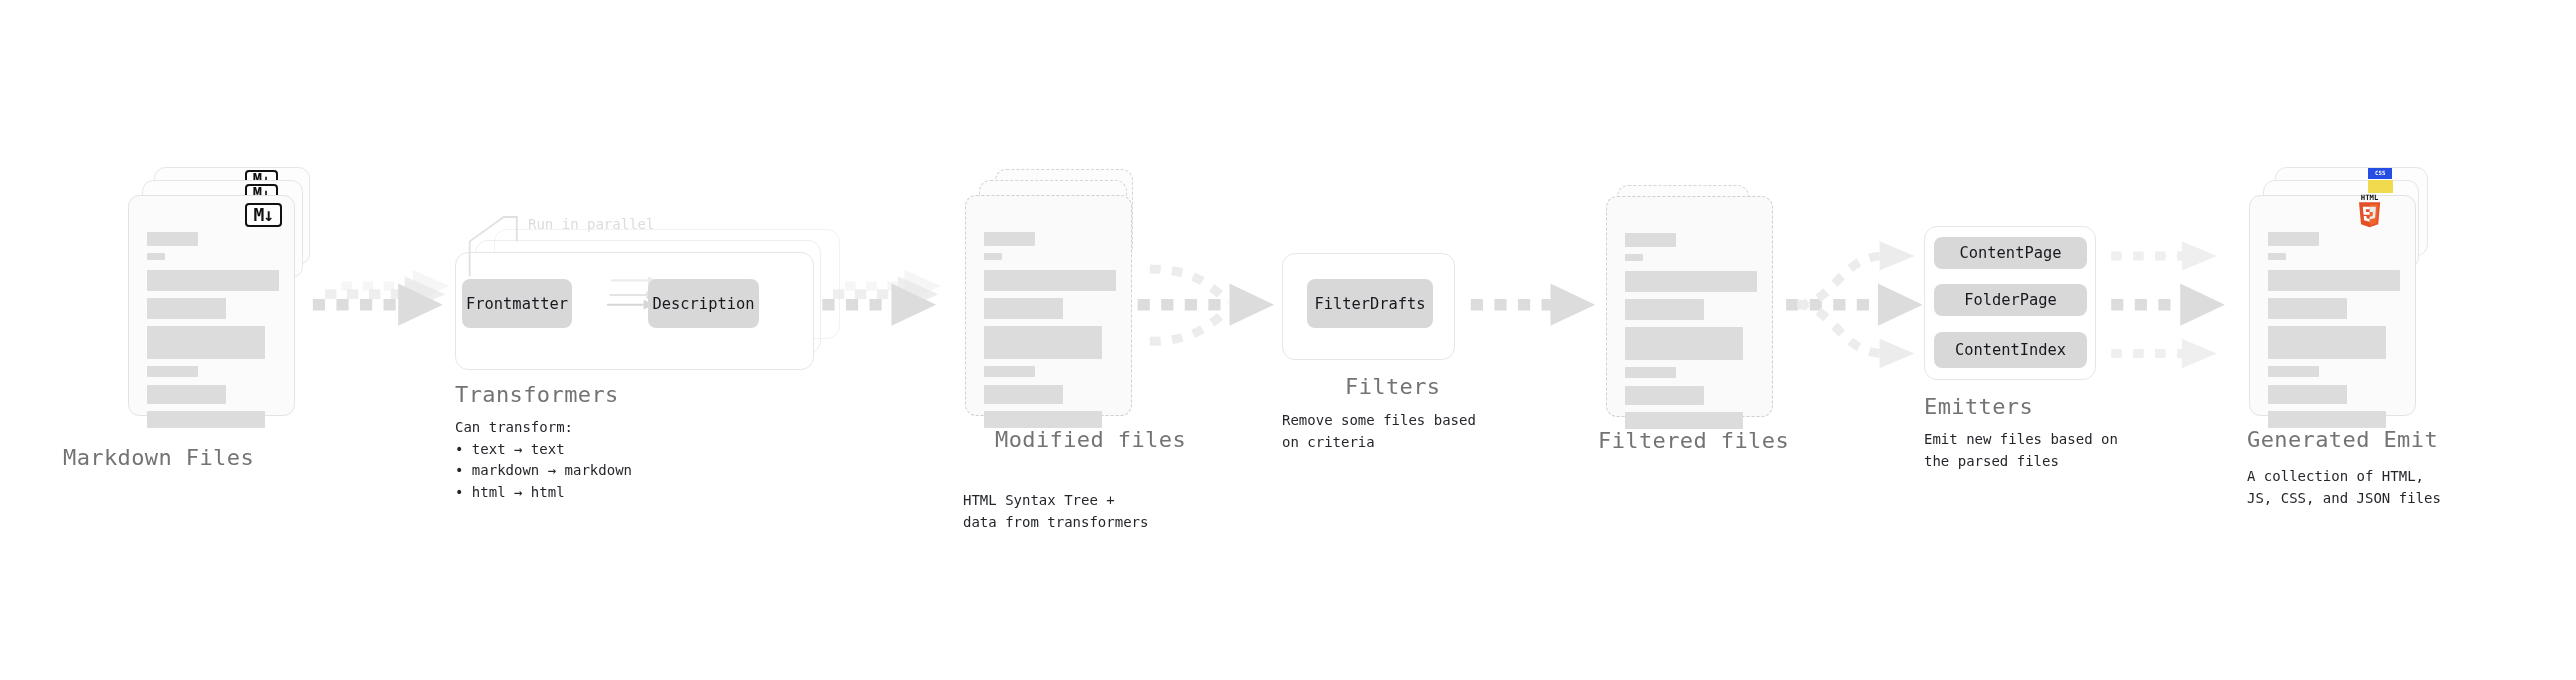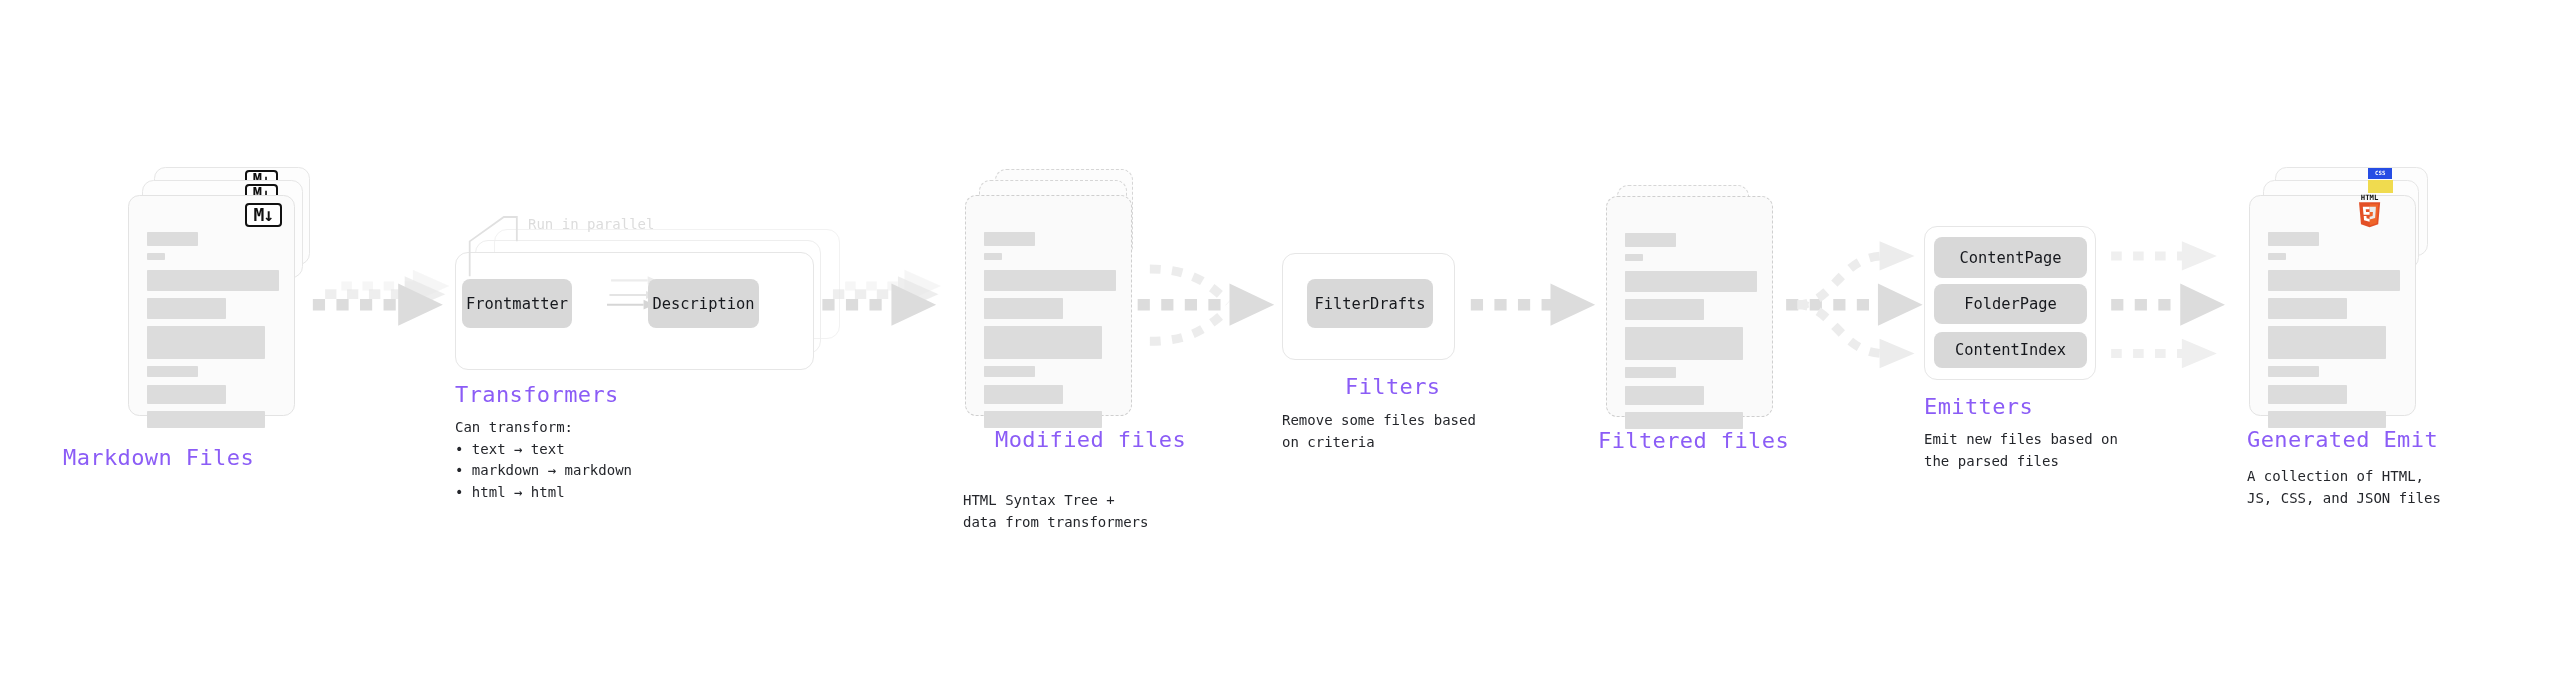"ContentPage" div.pill { height: 41px -> 32px }
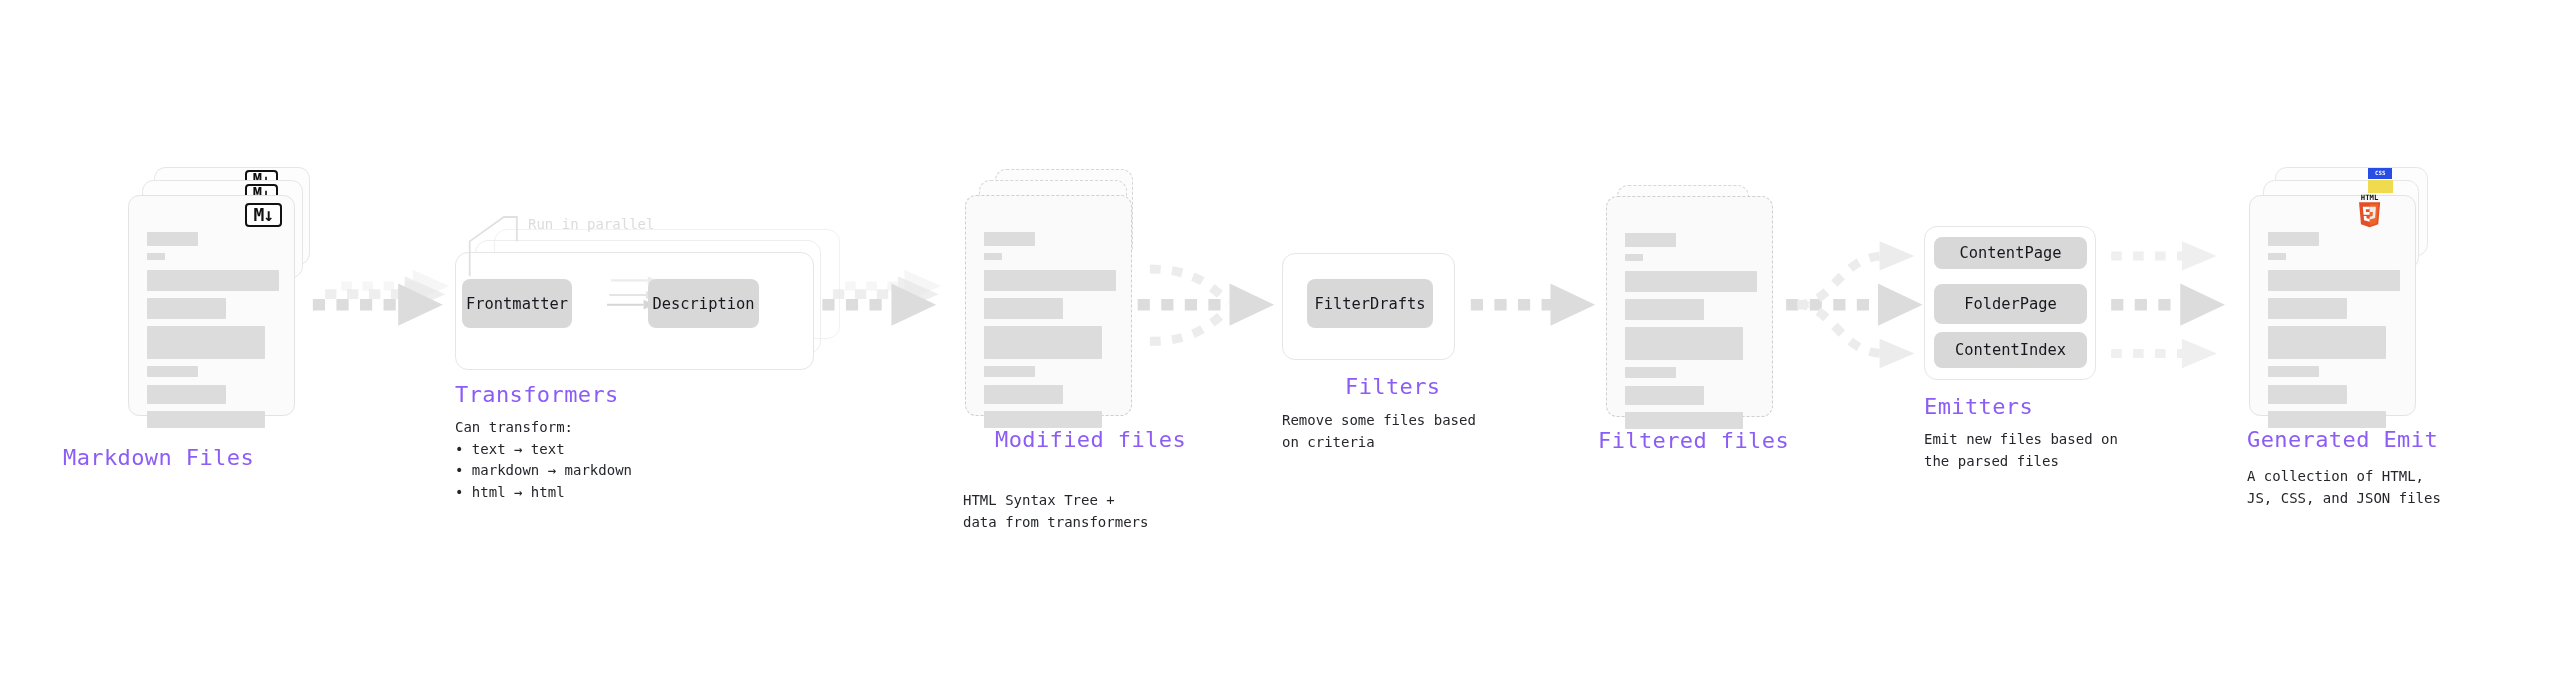"FolderPage" div.pill { height: 40px -> 32px }
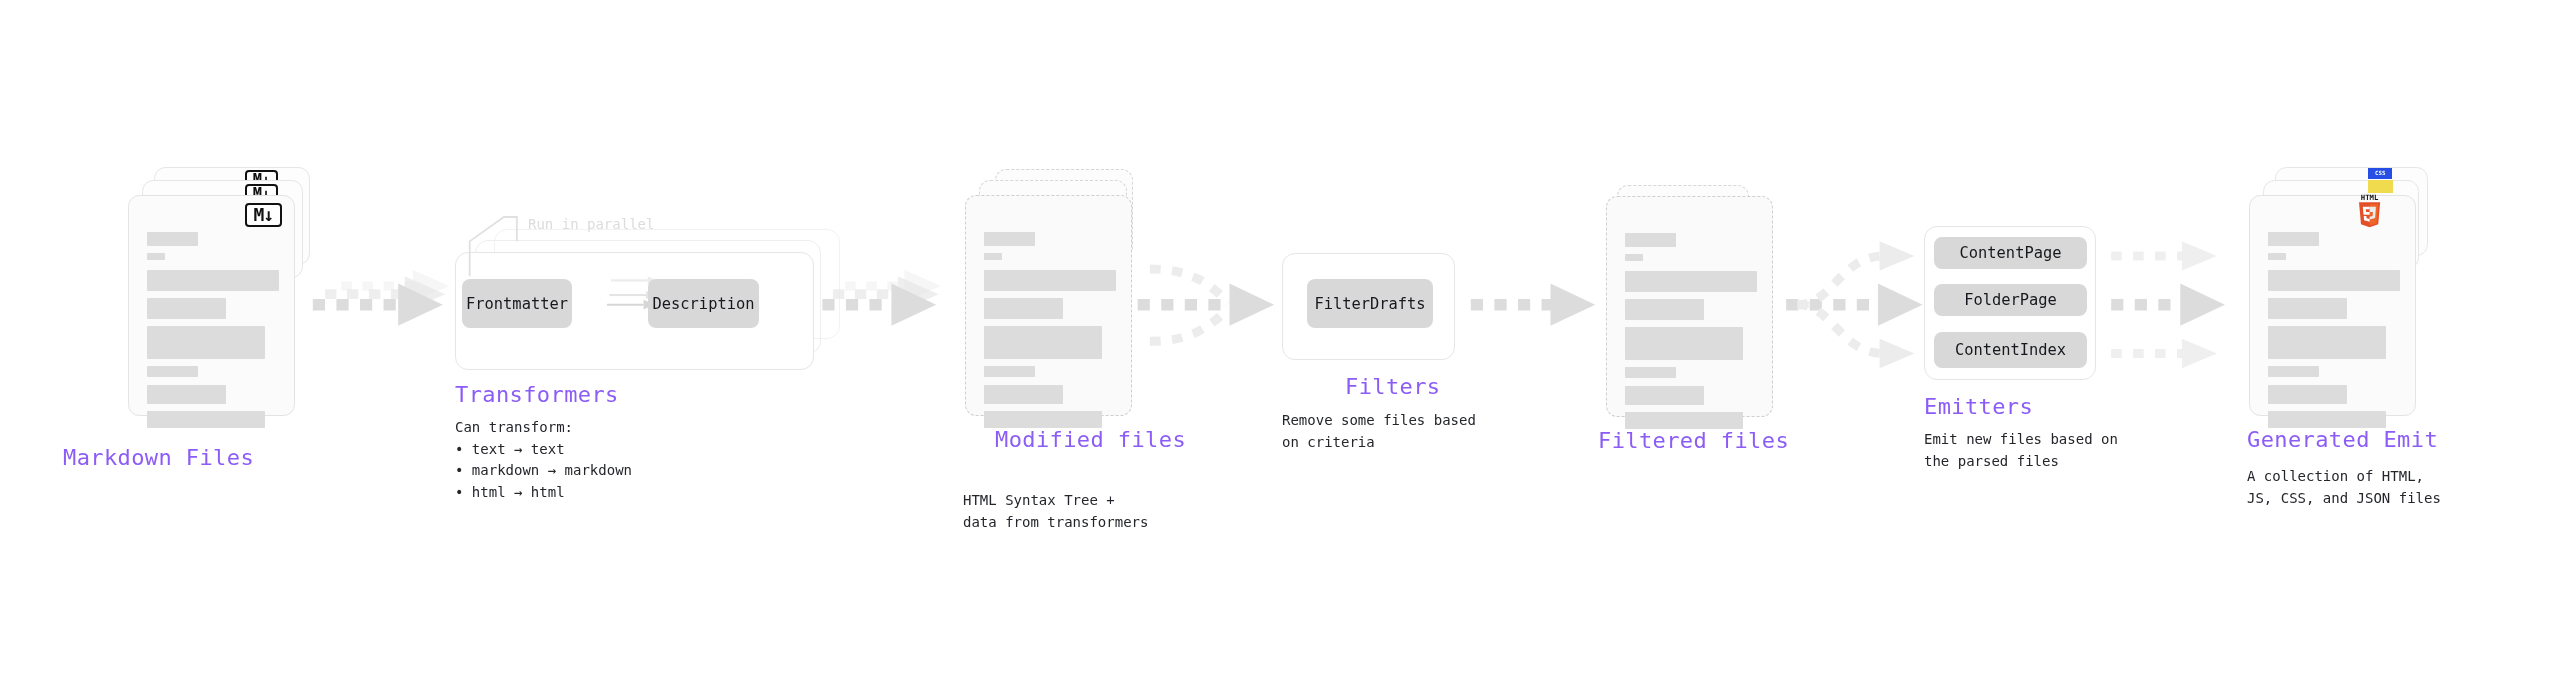"Transformers" .caption-title { color: #8b5cf6 -> #737373 }
